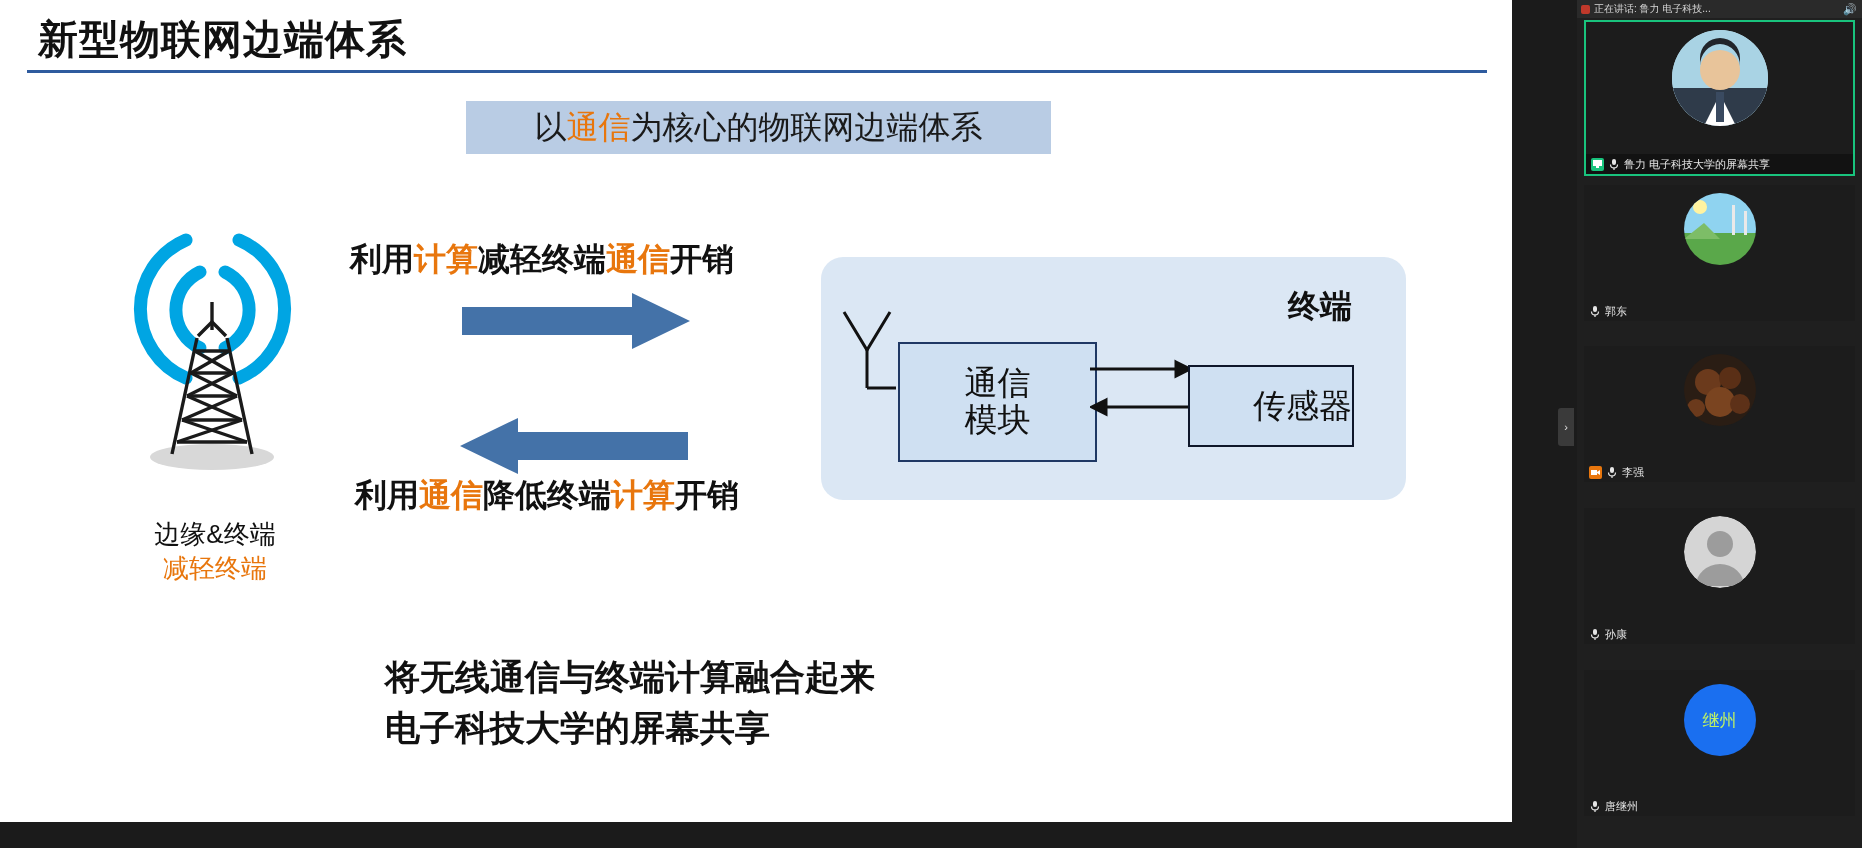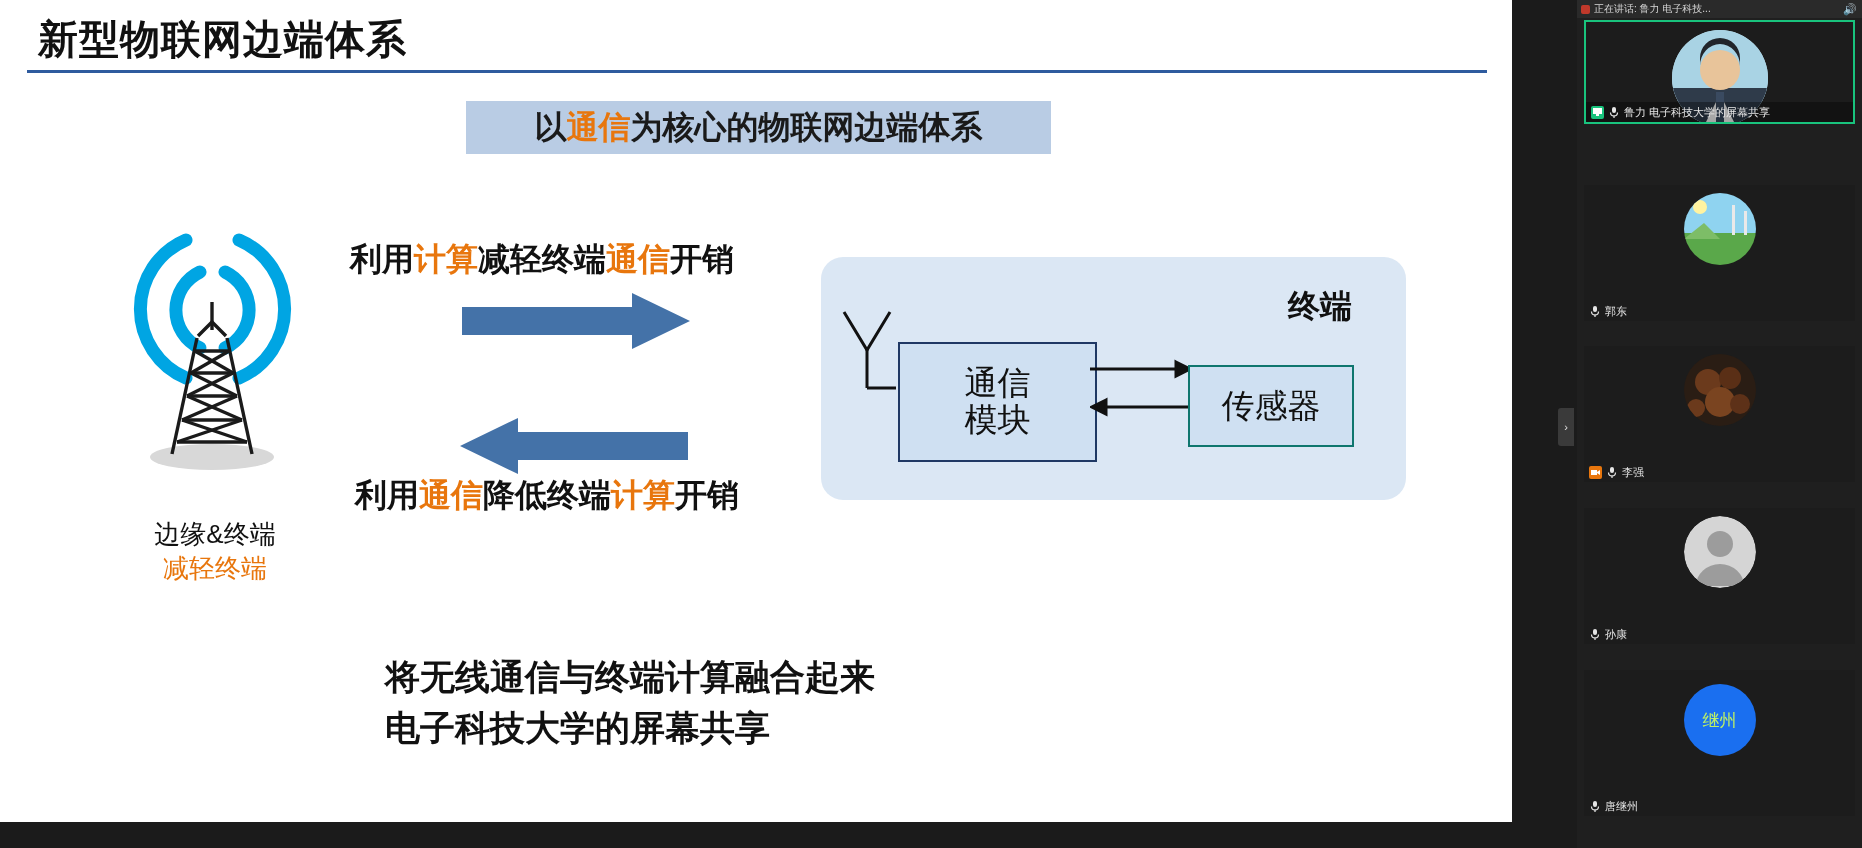"以通信为核心的物联网边端体系" .banner-text { font-weight: bold -> normal }
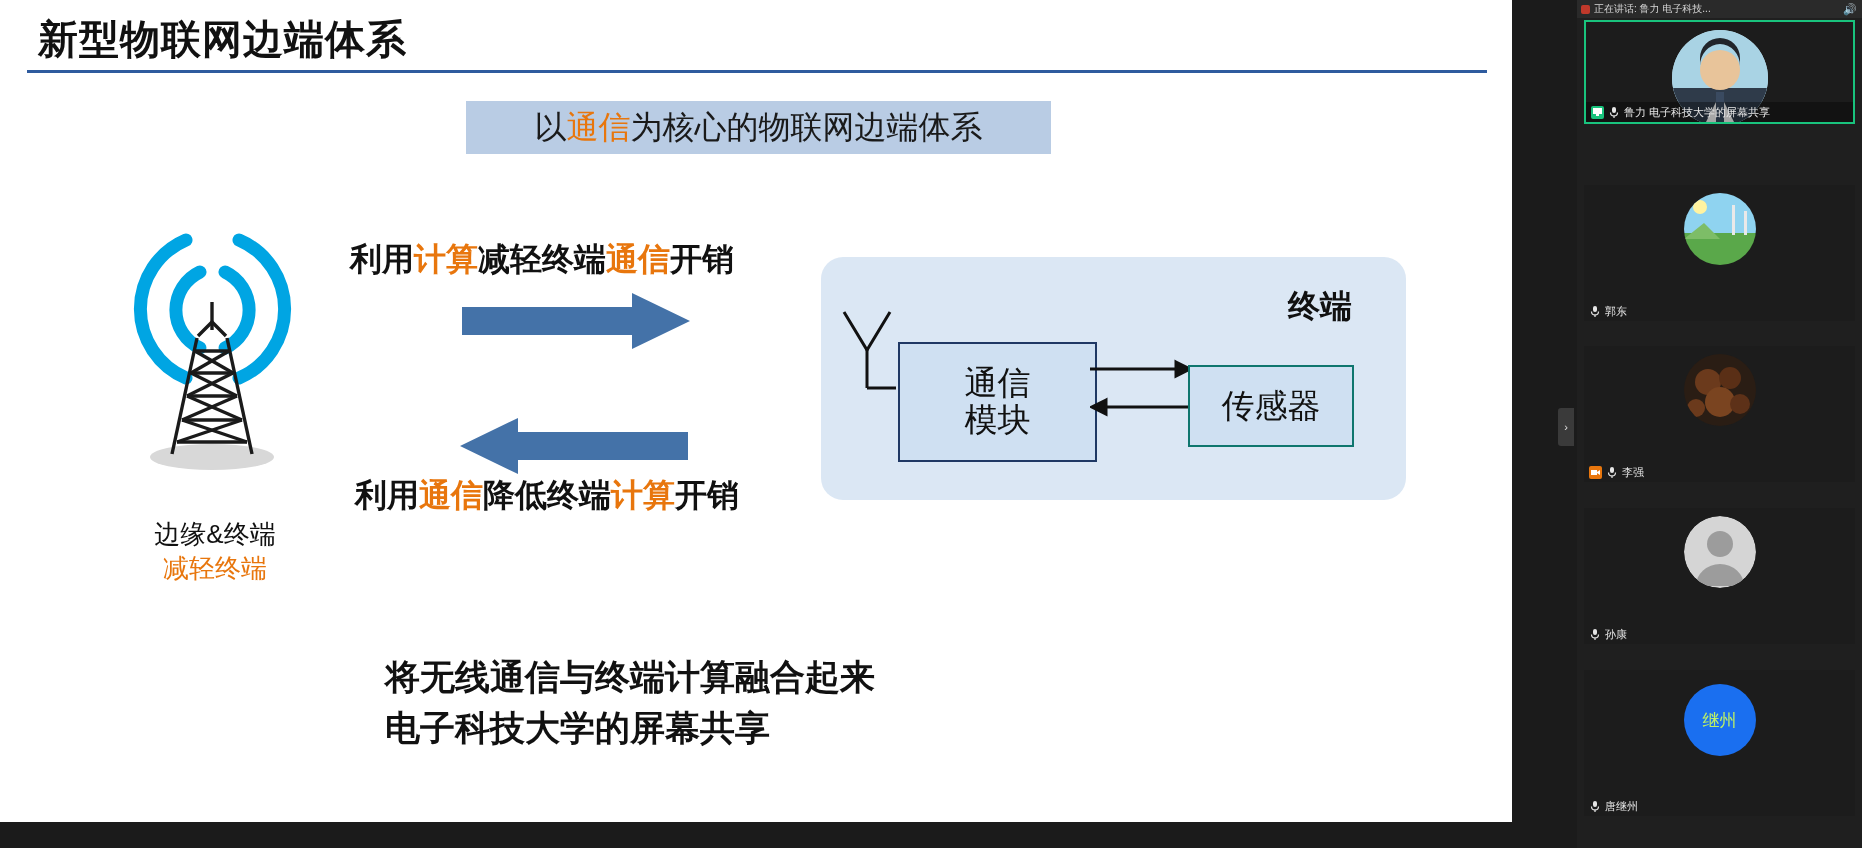"鲁力 电子科技大学的屏幕共享" div.tile { height: 104px -> 156px }
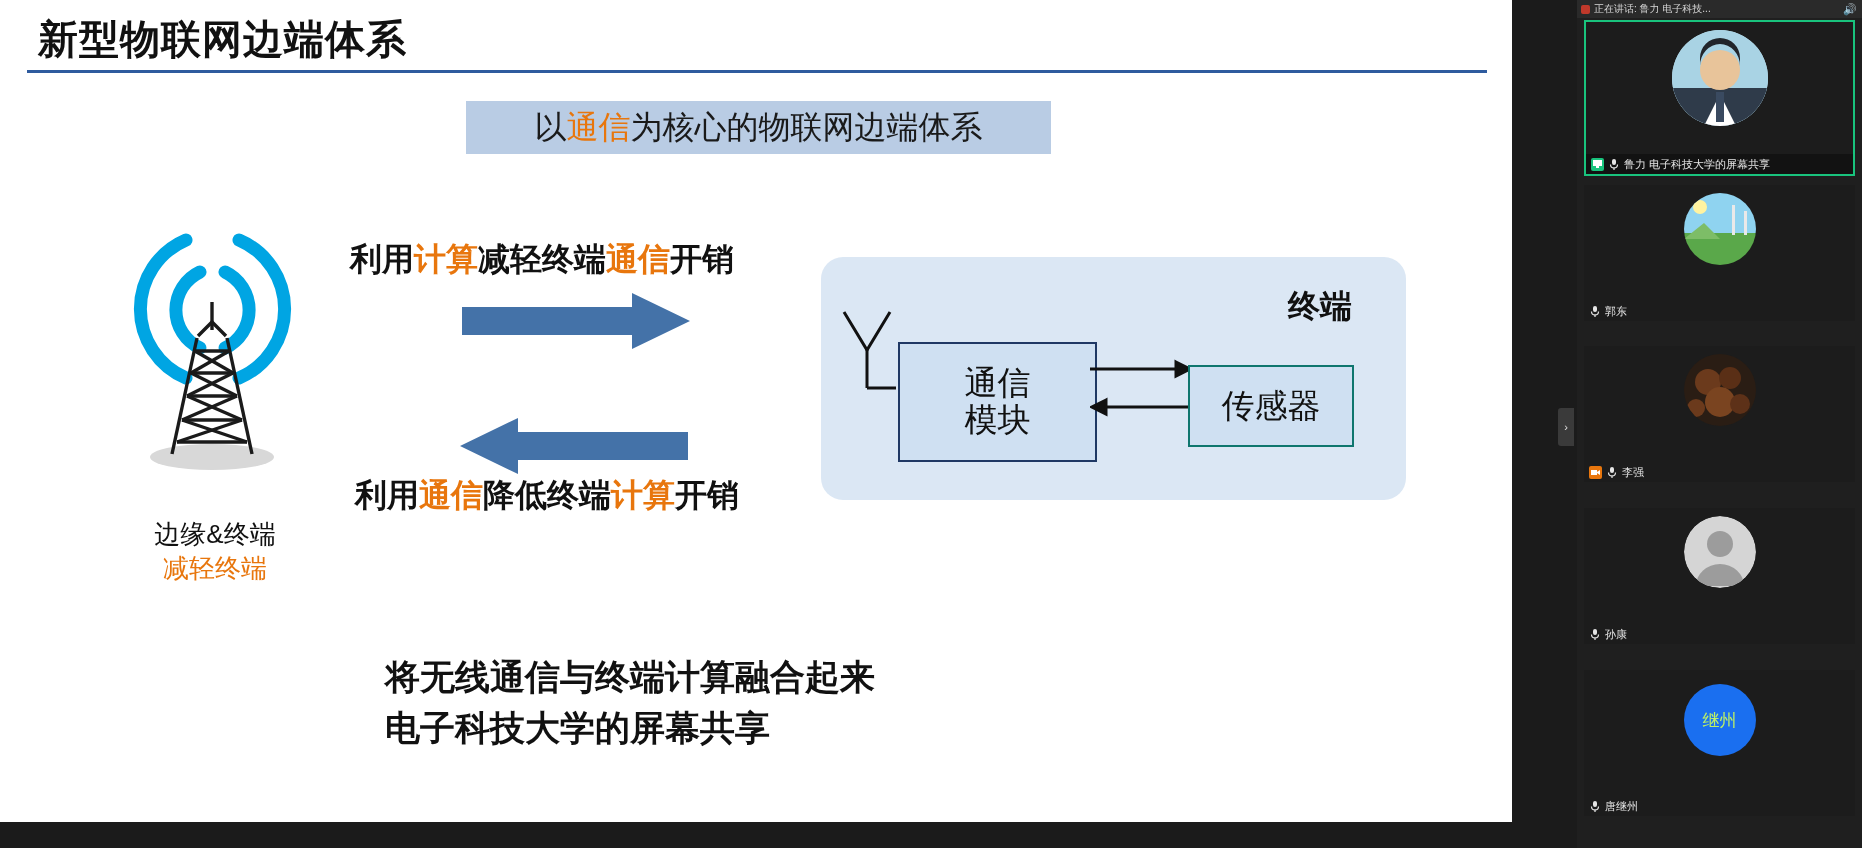"传感器" .box-sensor { border: 2px solid #0f766e -> 2px solid #0f172a; justify-content: center -> flex-end }
